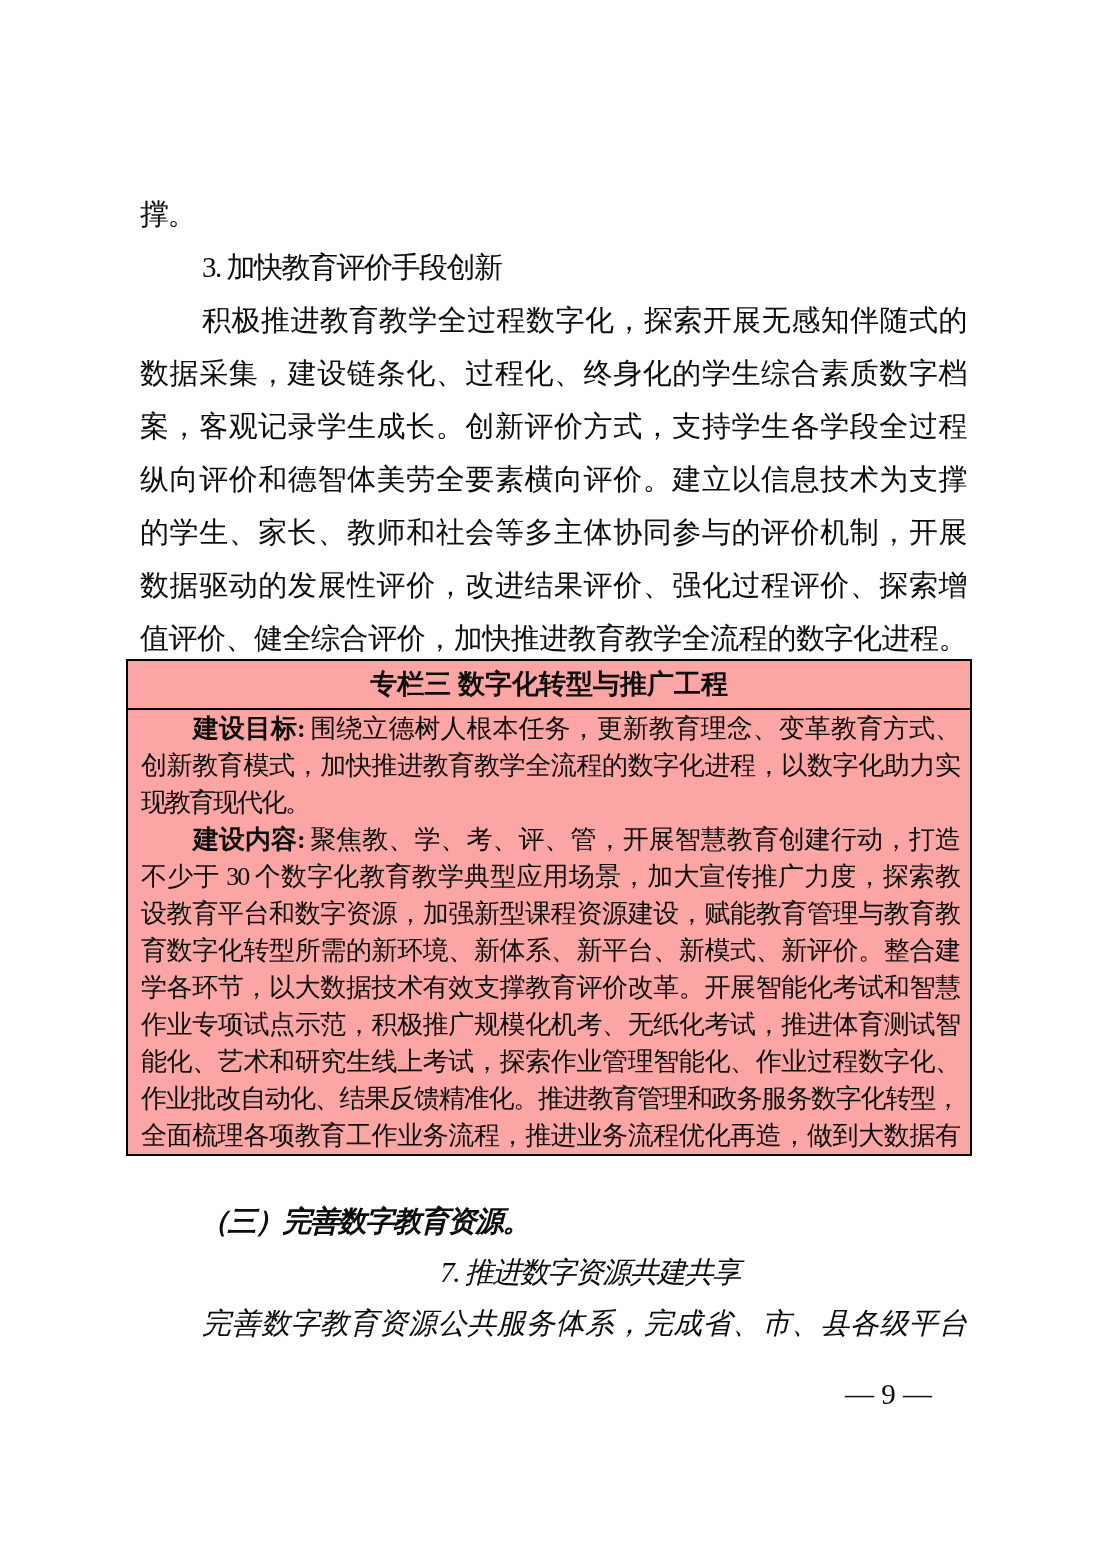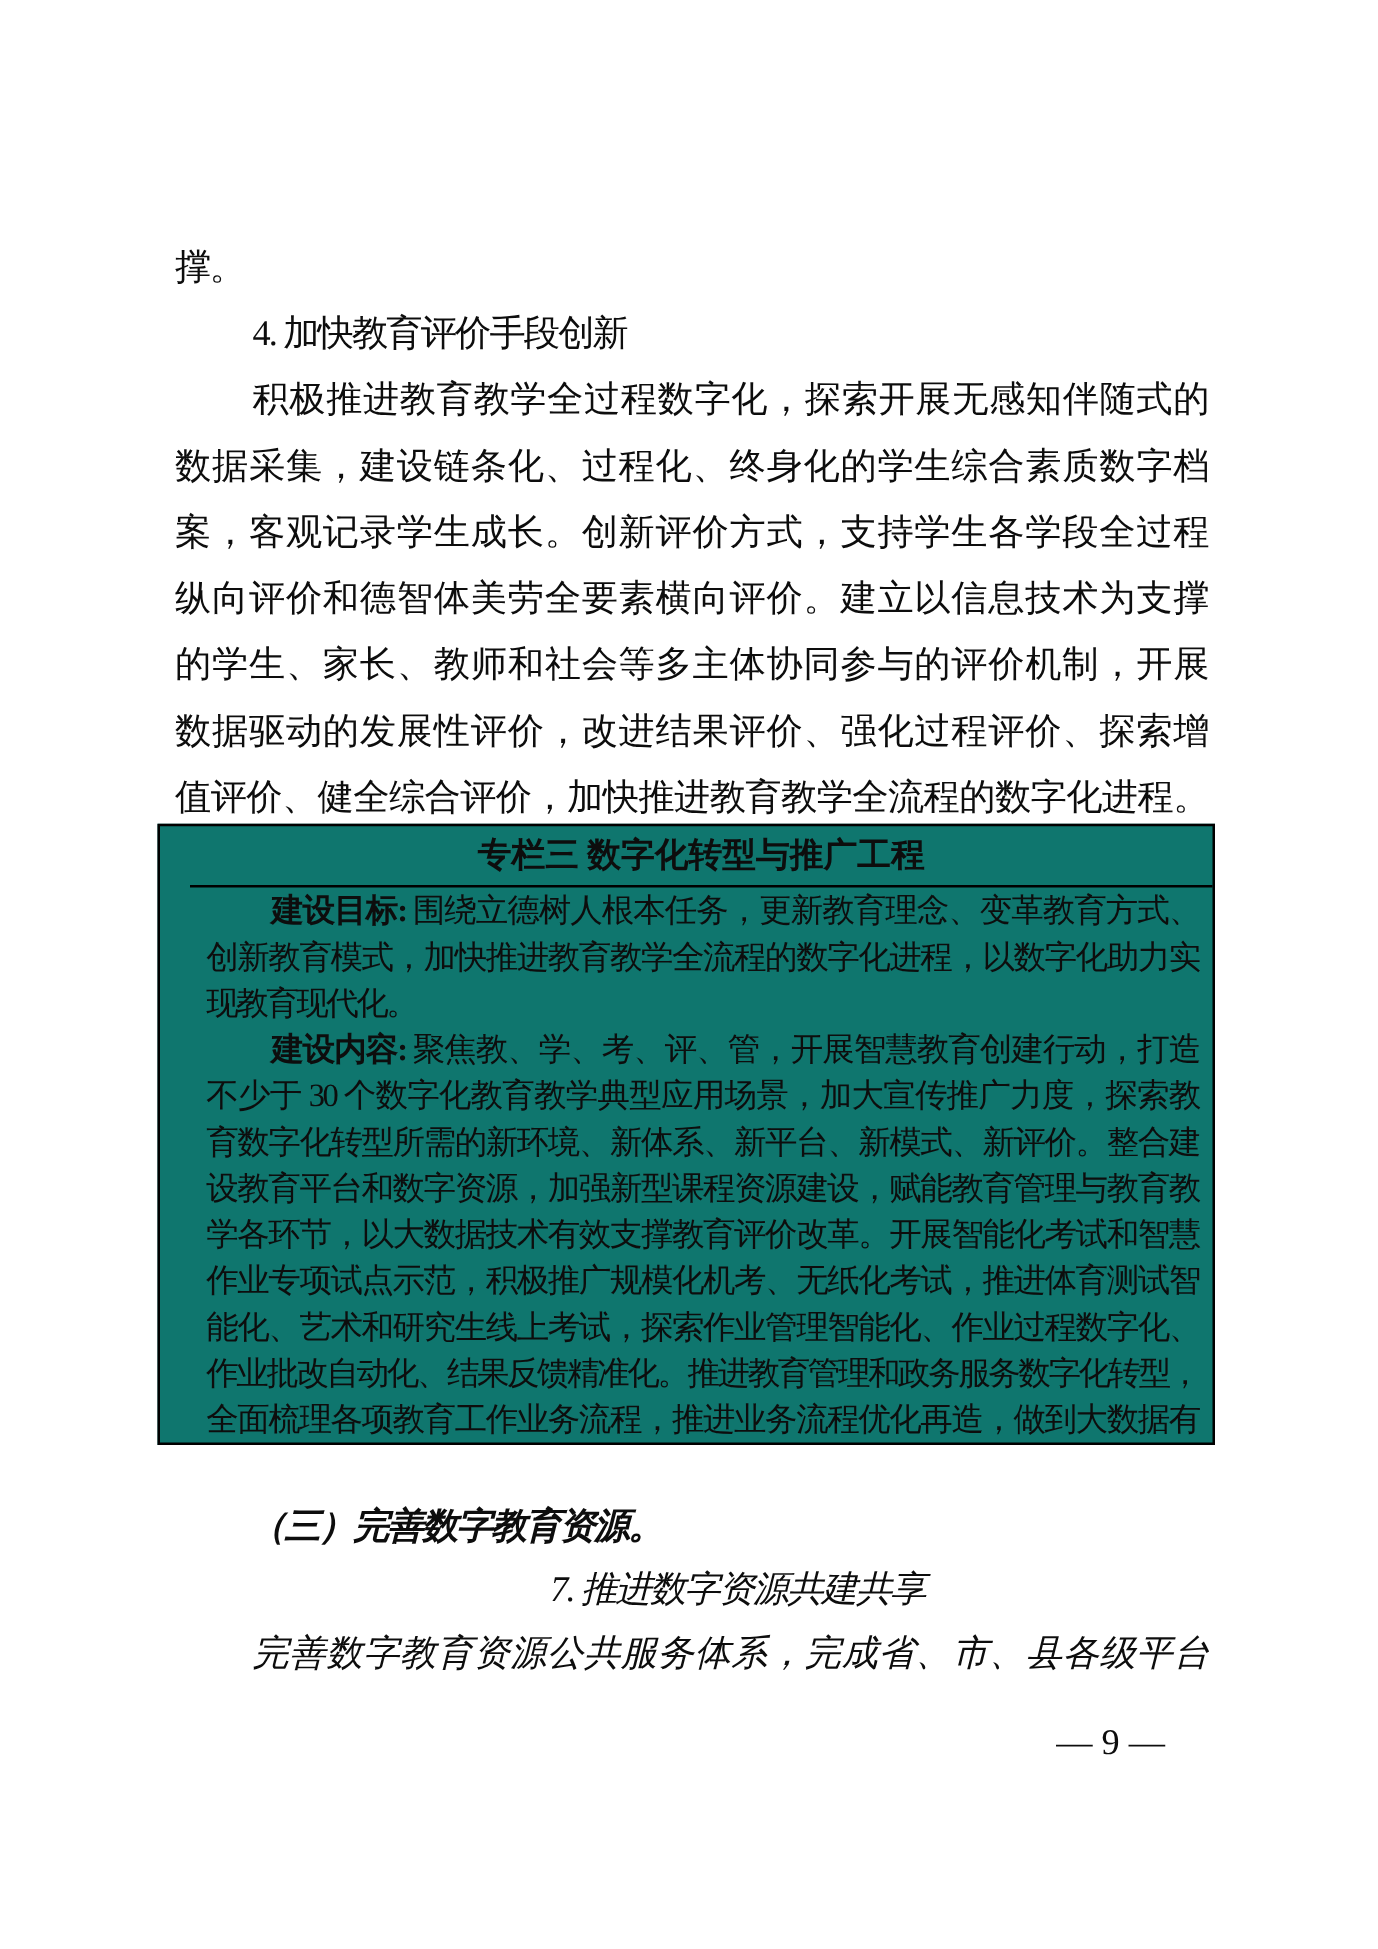"4. 加快教育评价手段创新" div.line { text: 4 -> 3 }
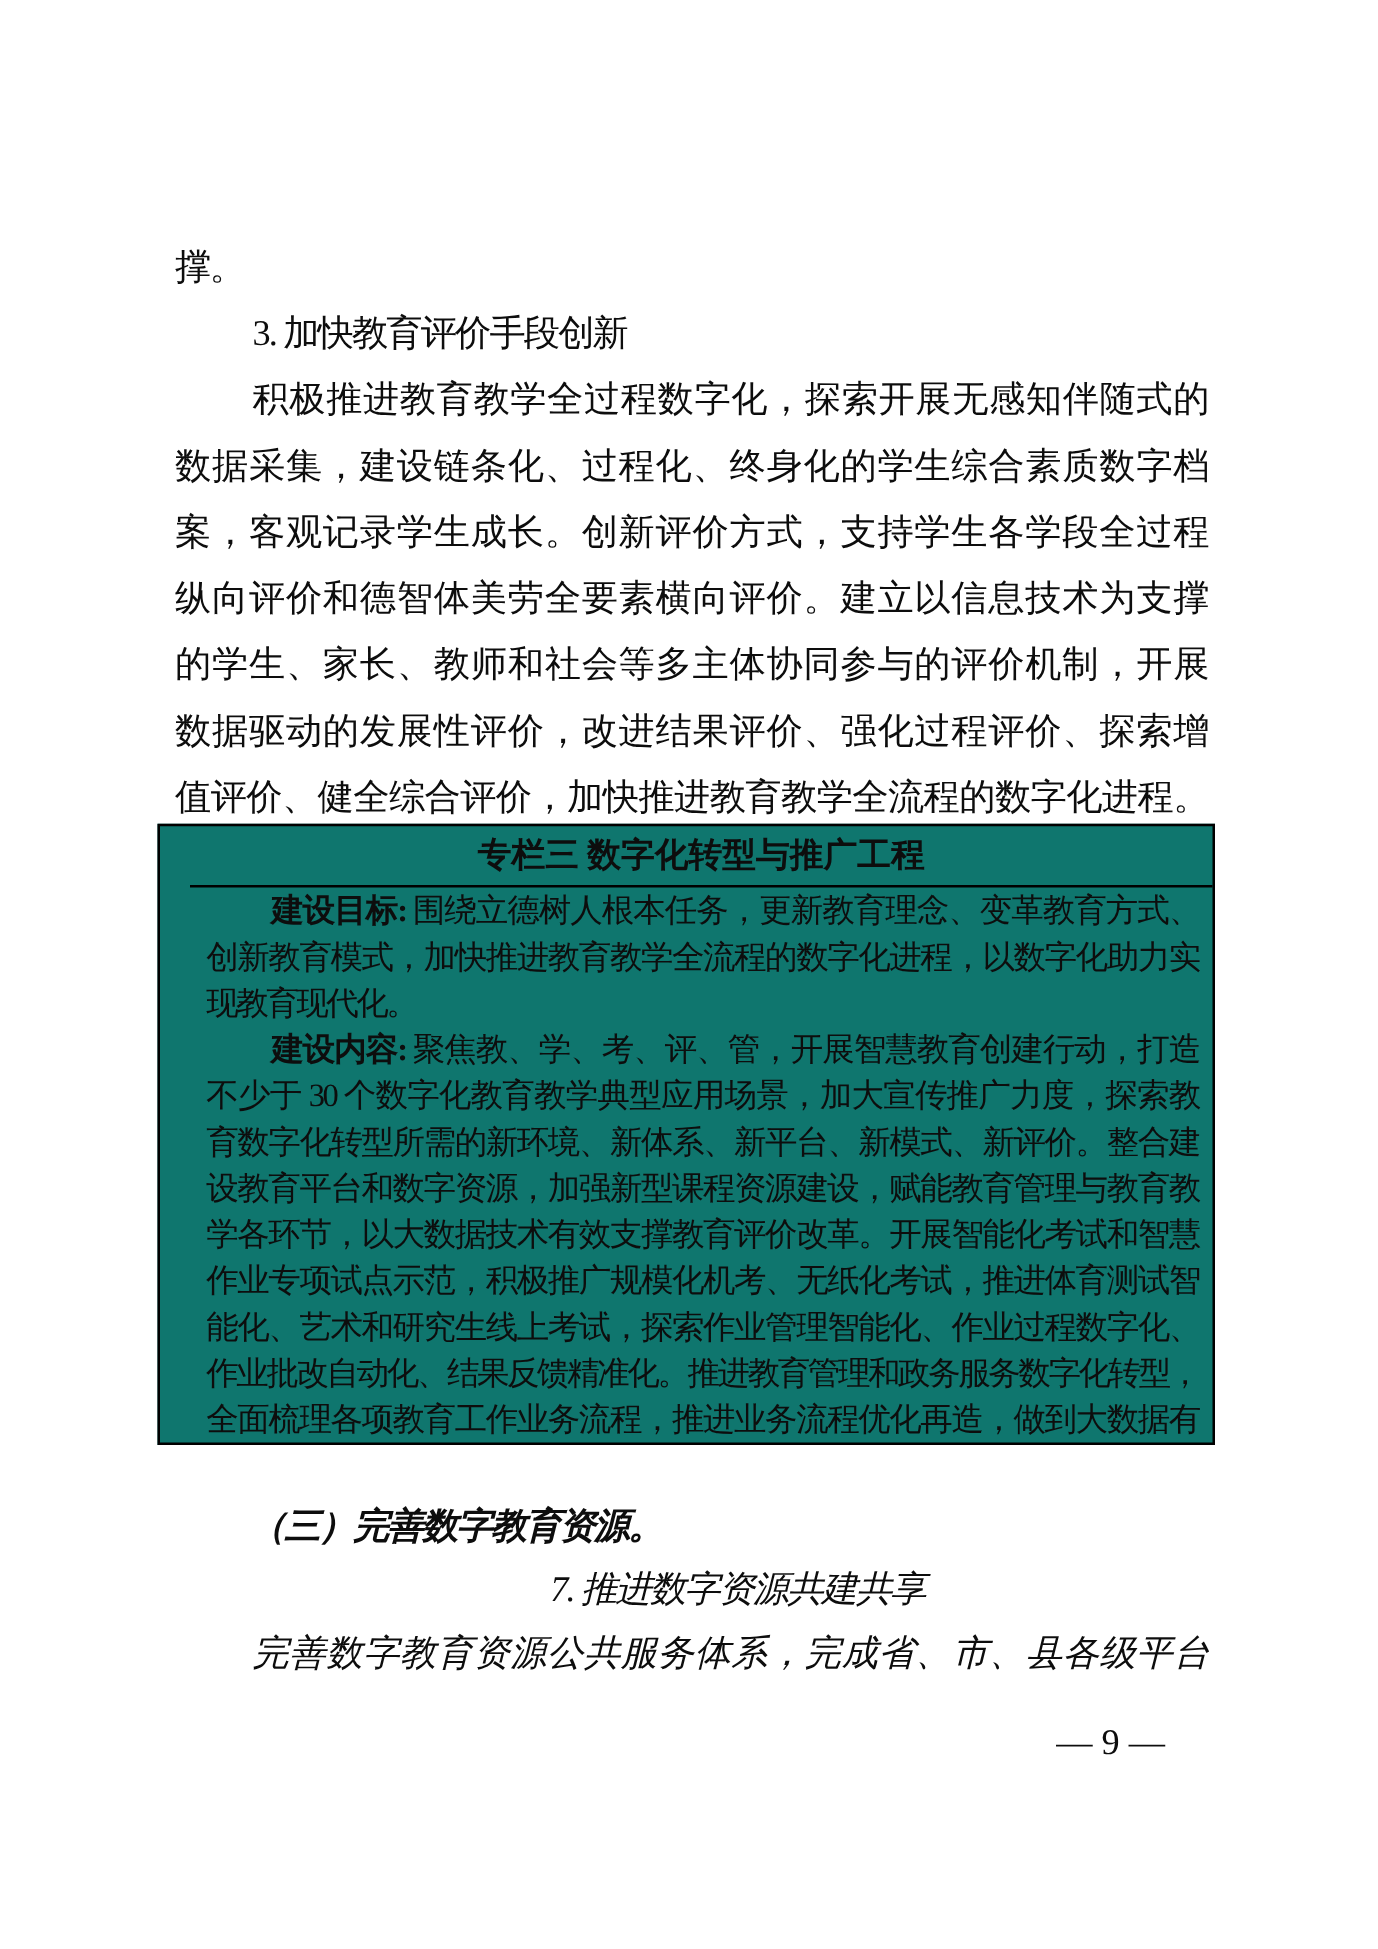"专栏三 数字化转型与推广工程" .feature-box { background: #0f766e -> #fca5a5; padding-left: 24px -> none }
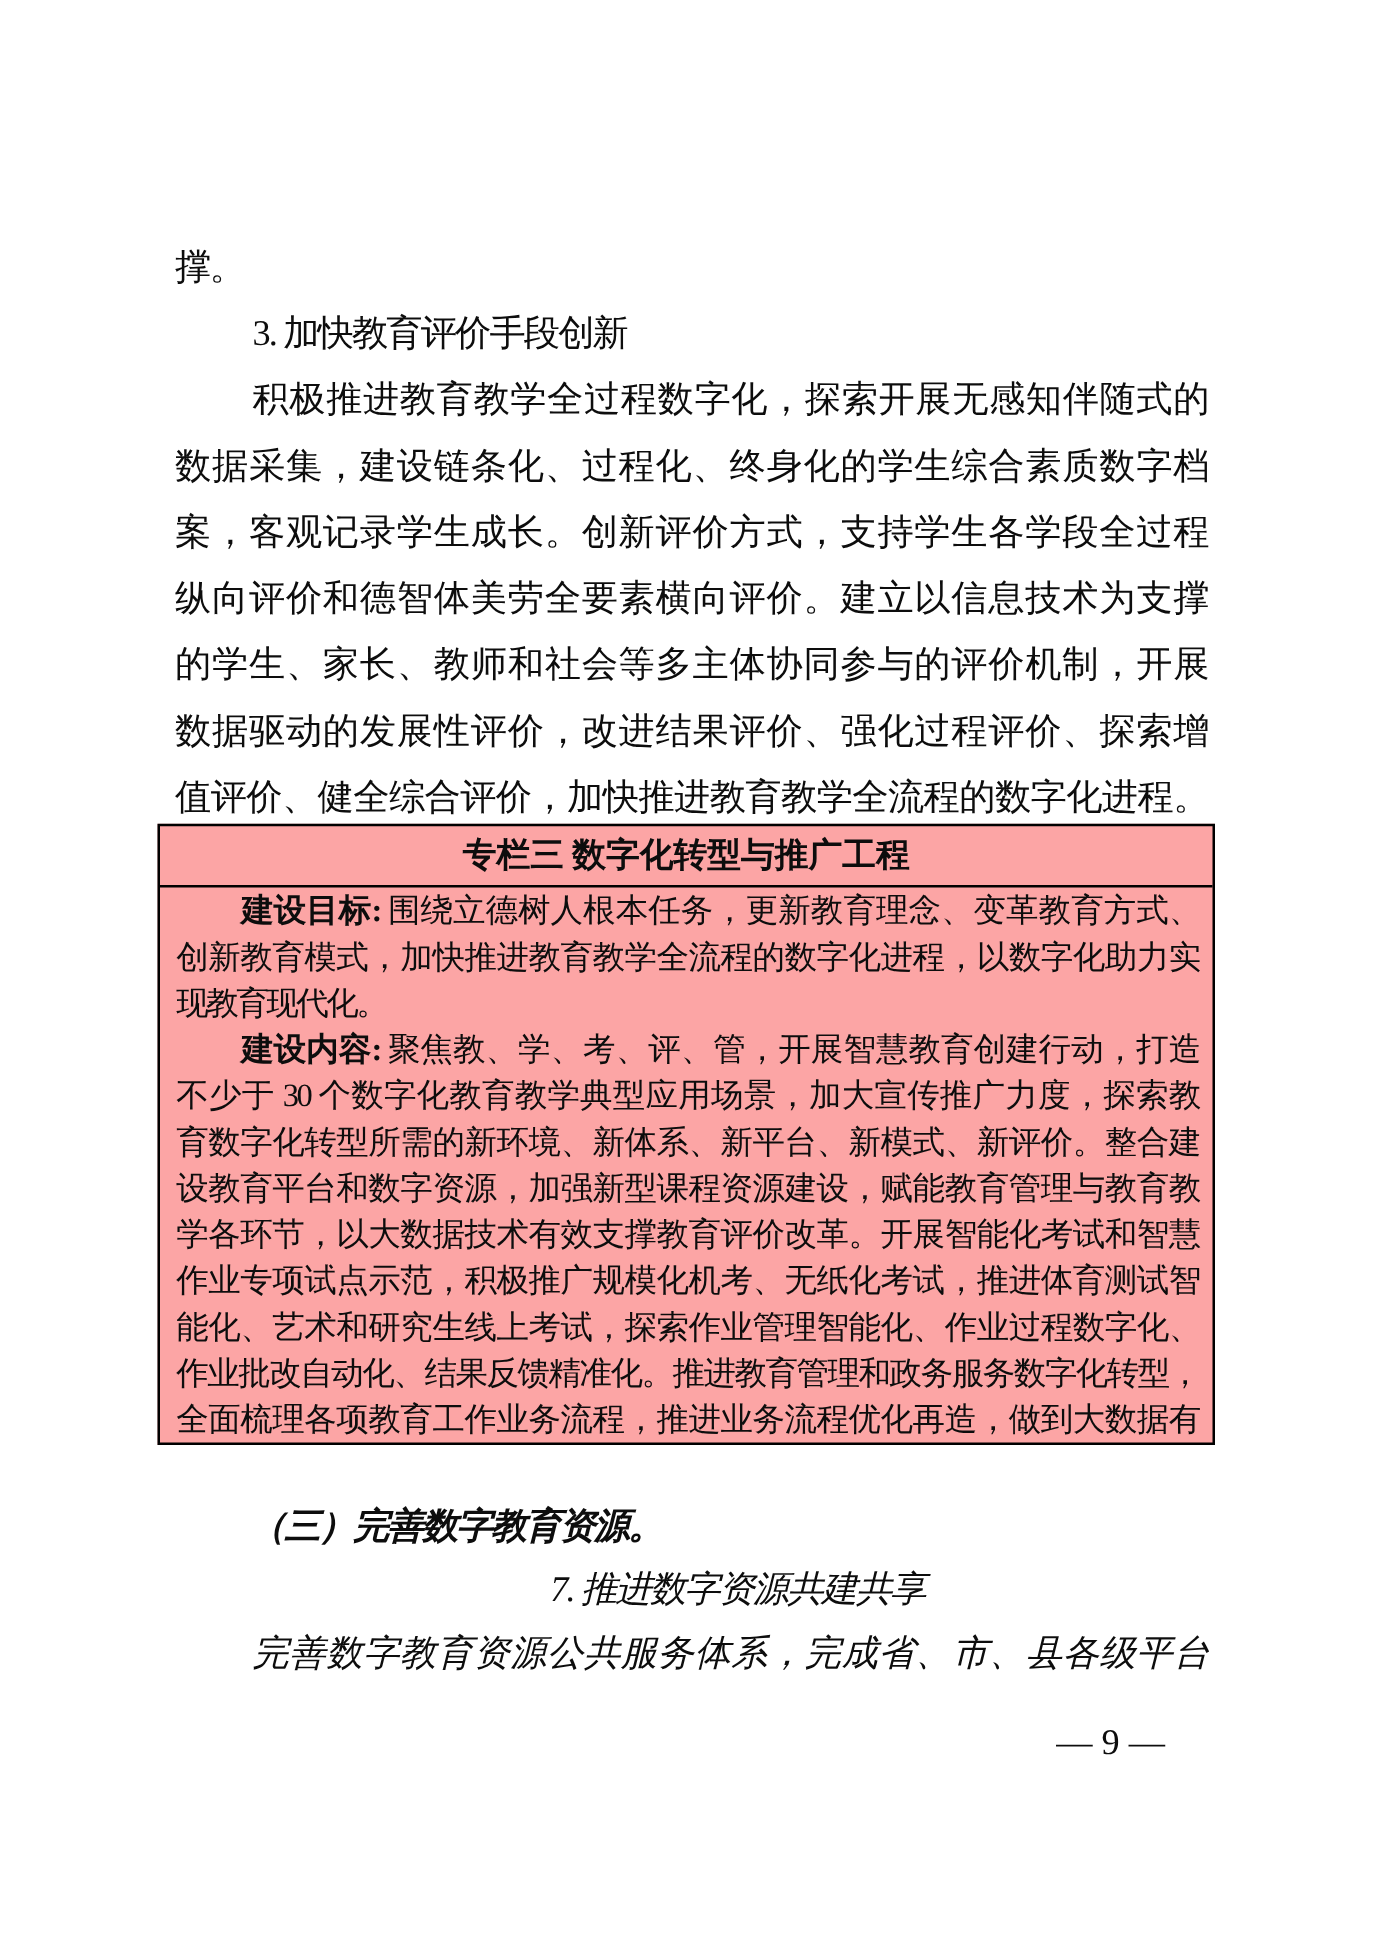"育数字化转型所需的新环境、新体系、新平台、新模式、新评价。整合建" div.bline { order: before "设教育平台和数字资源，加强新型课程资源建设，赋能教育管理与教育教" -> after "设教育平台和数字资源，加强新型课程资源建设，赋能教育管理与教育教" }
